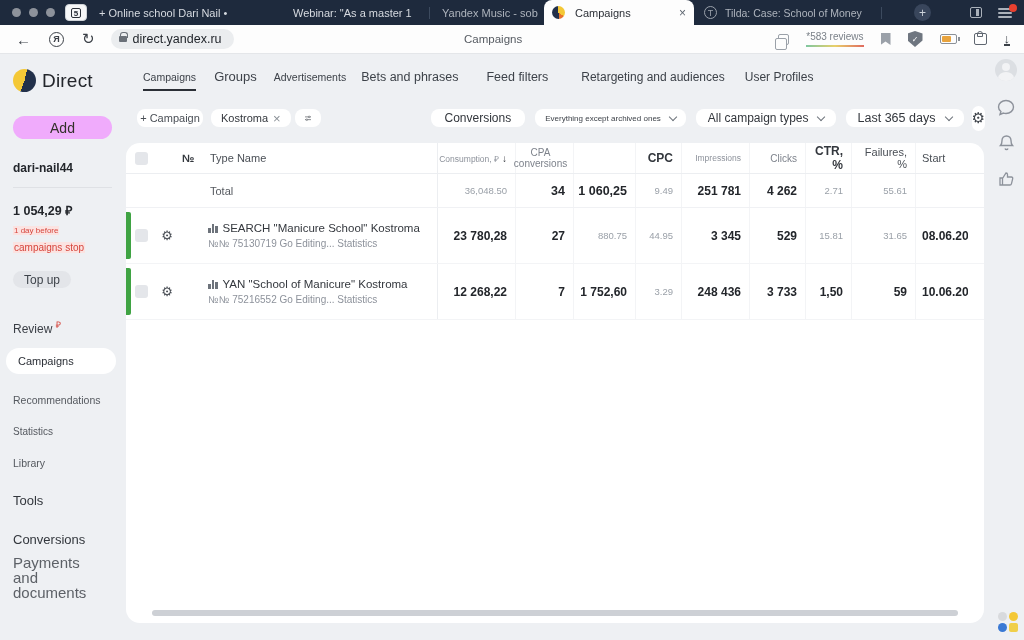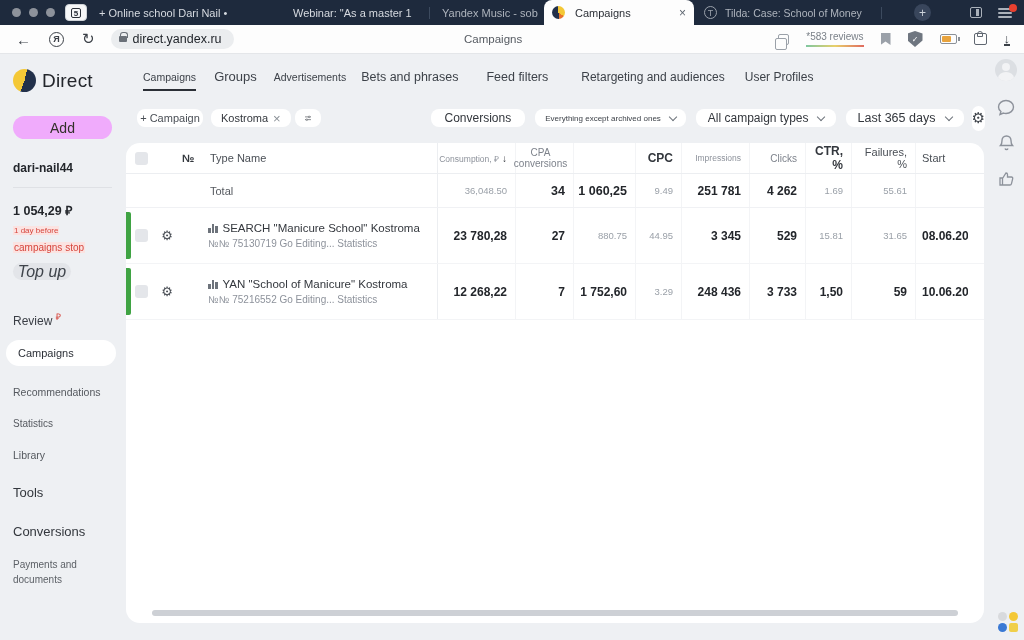"1.69" span.val { text: 1.69 -> 2.71 }
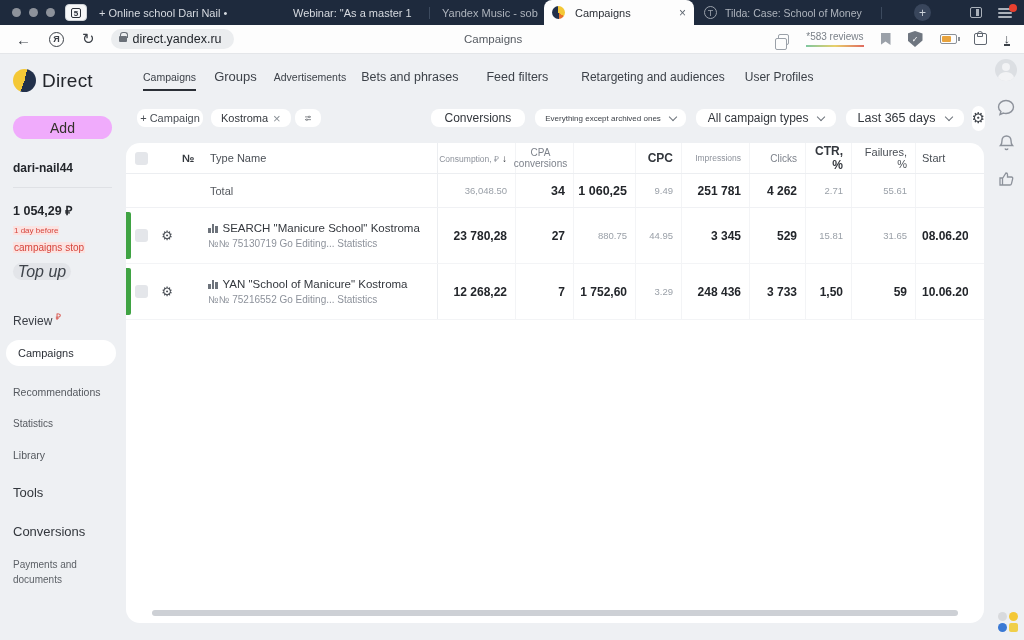"Top up" .topup { font-size: 16px -> 12px; font-style: italic -> none; margin-top: 8px -> 16px }
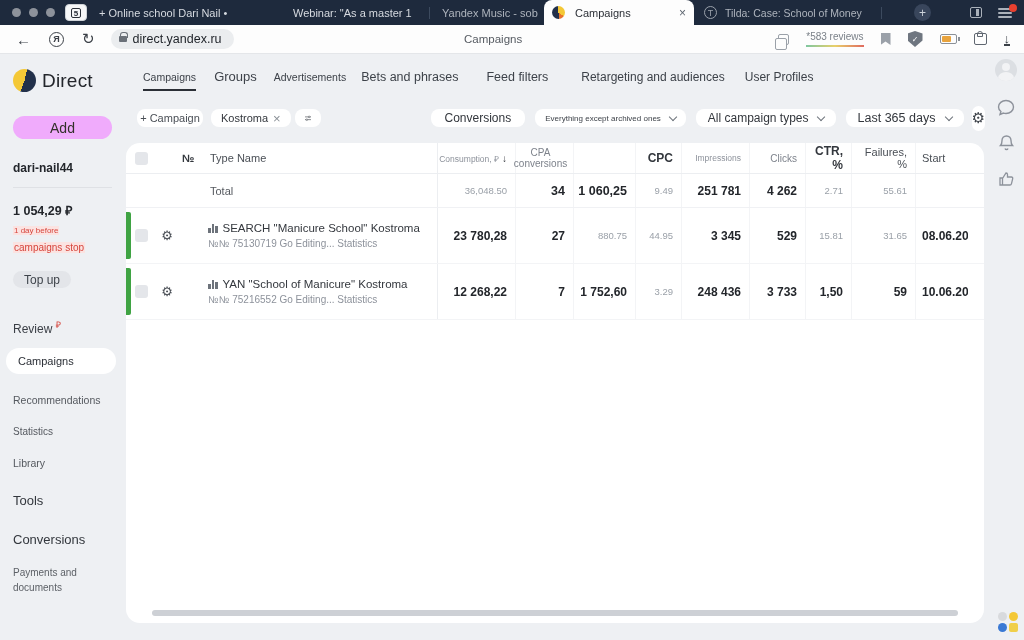"Payments and documents" .payitem { font-size: 10px -> 15px; margin-top: 18px -> 8px }
